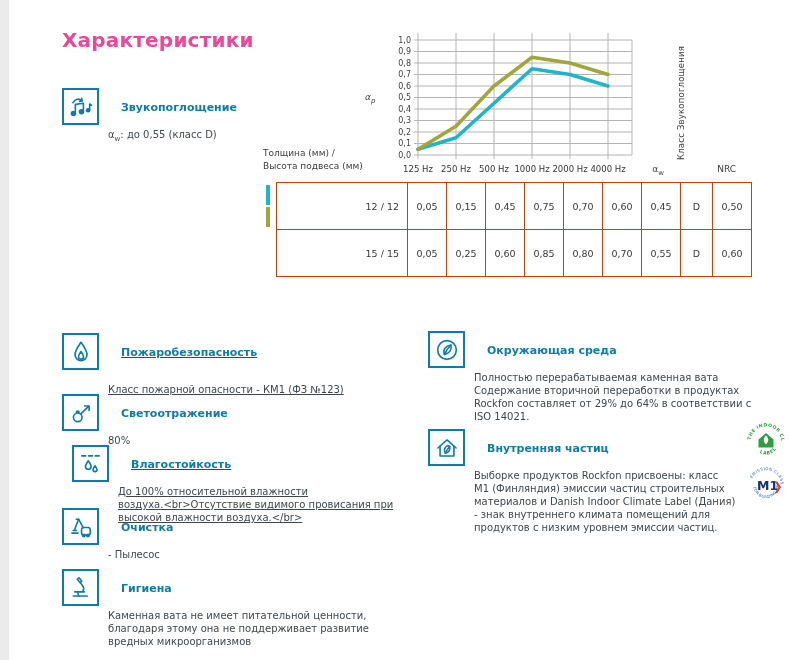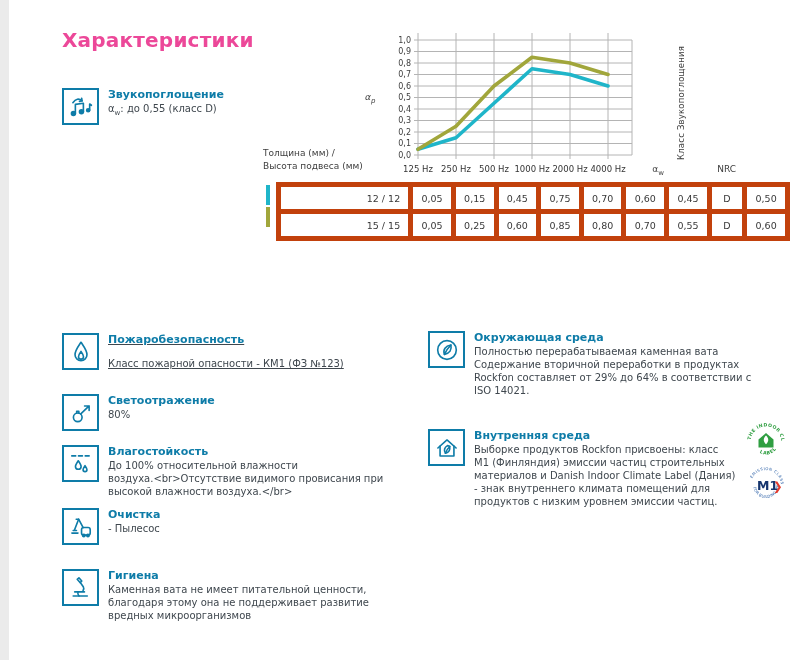"Звукопоглощение" .ftext h3 { margin: 0 -> 13px }
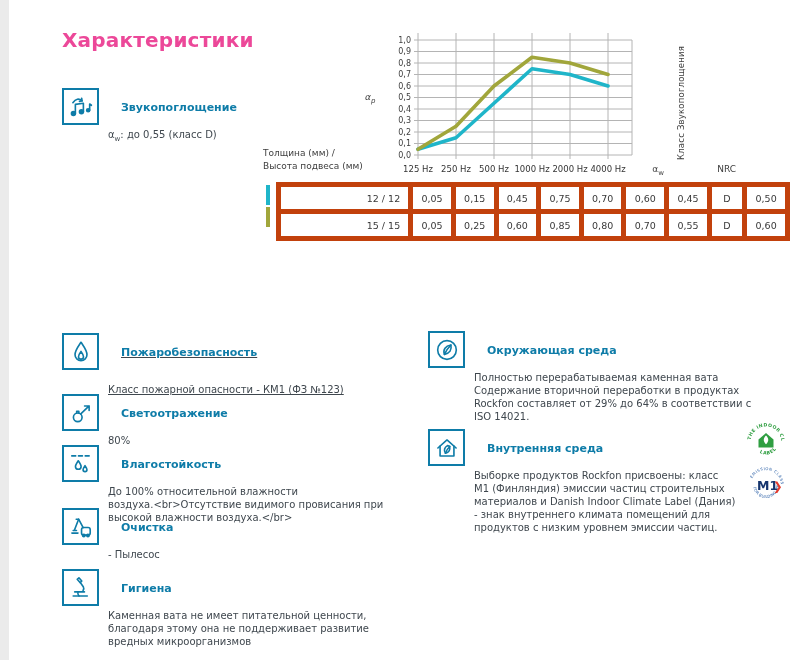"12 / 12" table.spec td { border: 5px solid #c2410c -> 1px solid #c2410c; padding: 0 2px -> 12px 2px }
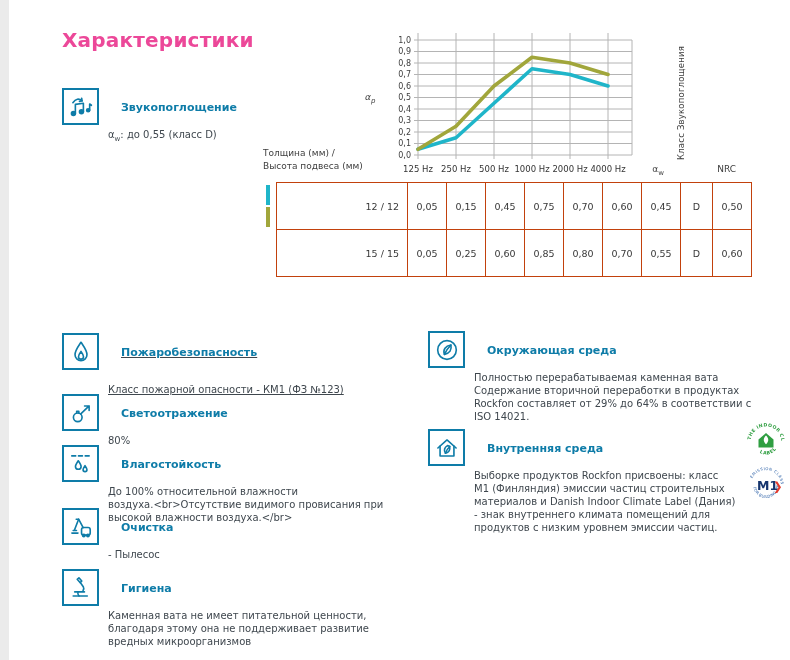"Внутренняя среда" h3 { text: среда -> частиц }
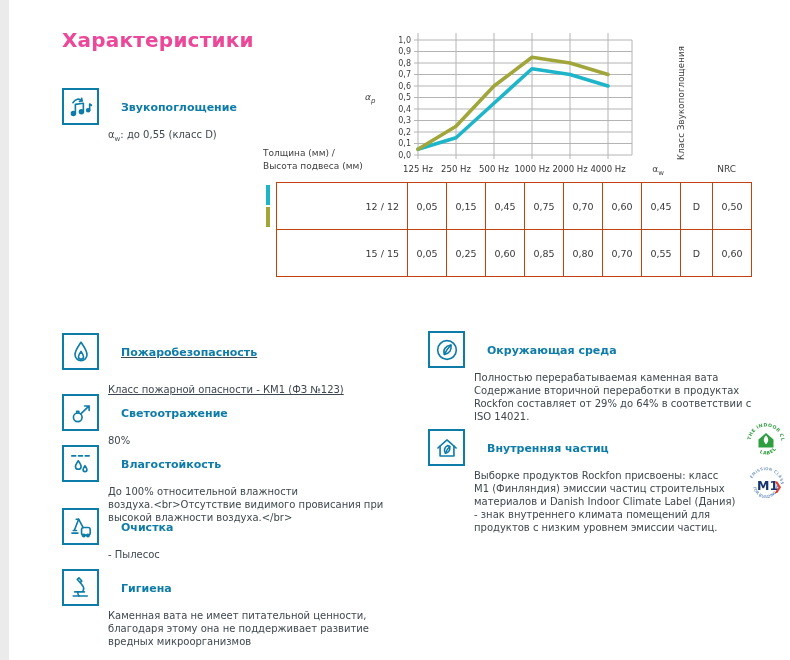"Влагостойкость" div.feat { left: 62px -> 72px; text-decoration: none -> underline }
